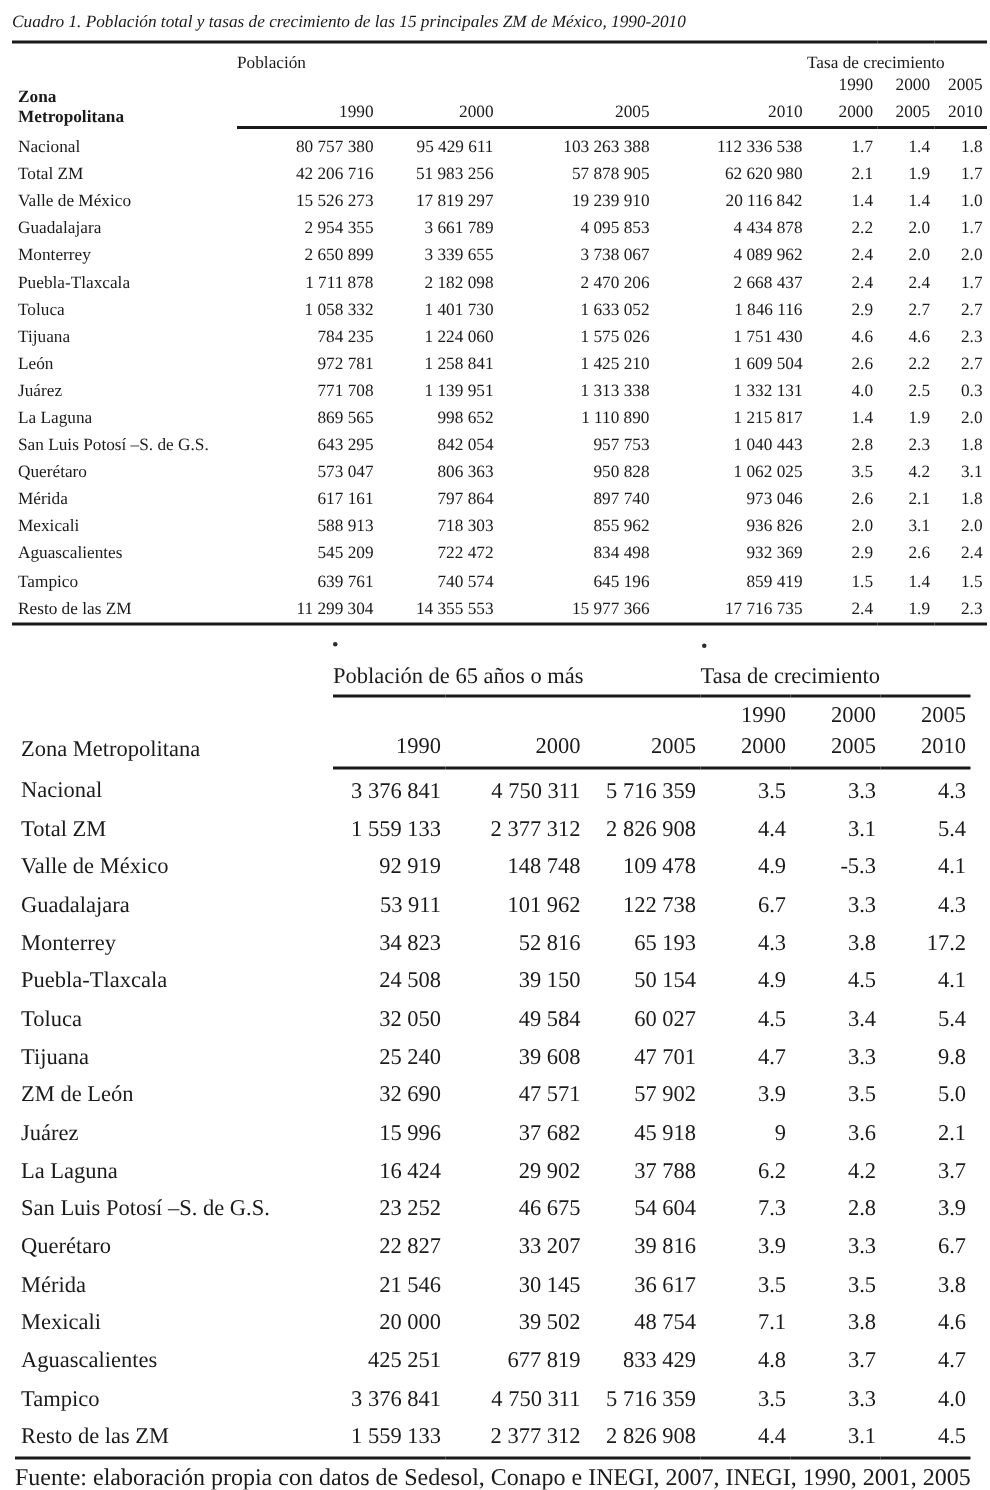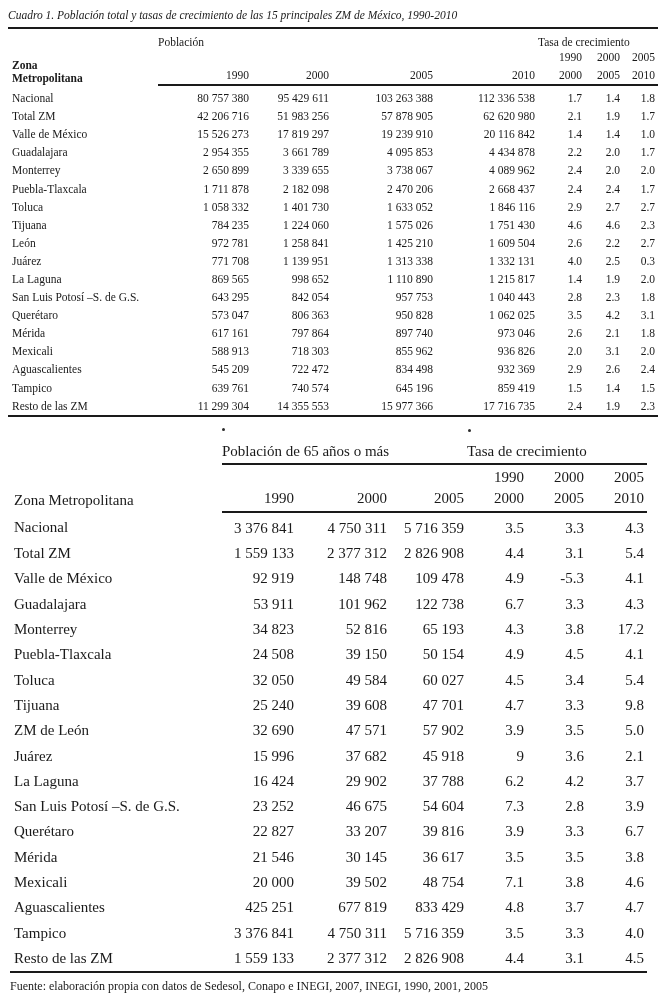"Fuente: elaboración propia con datos" .footer { font-size: 12px -> 16px }
